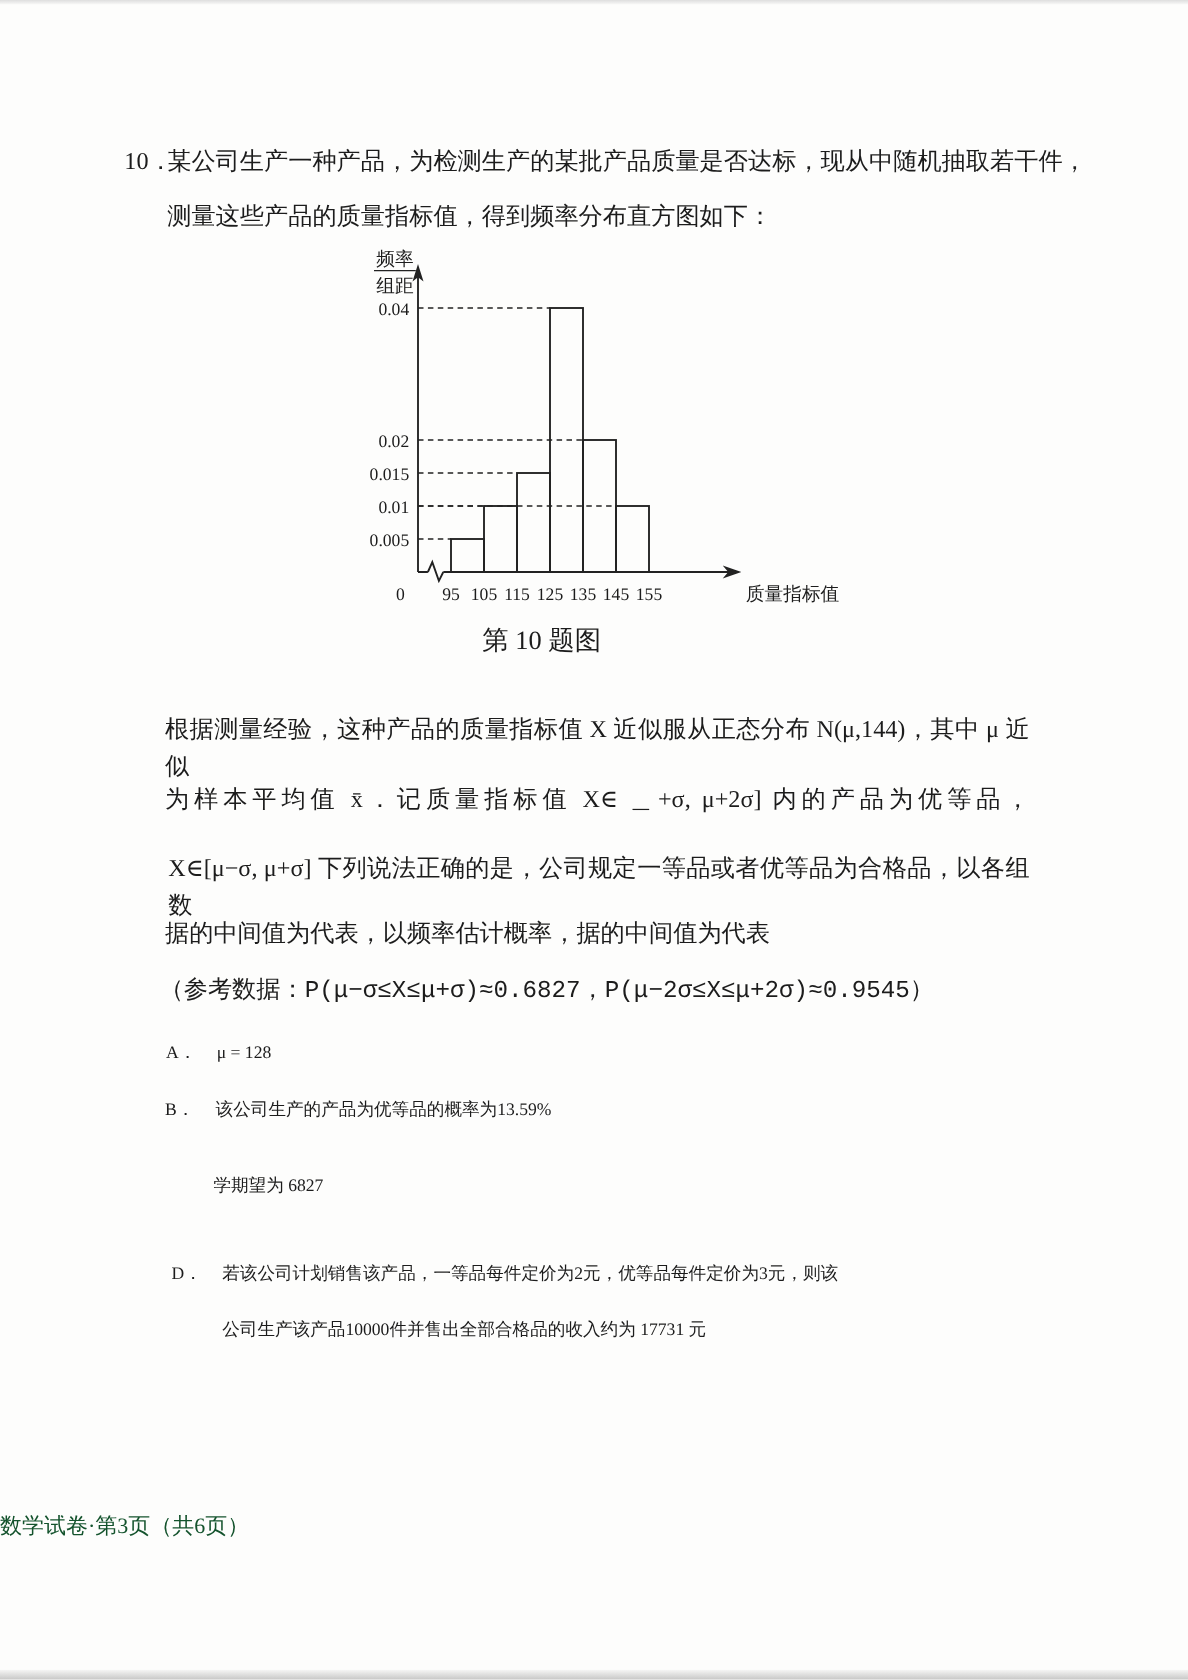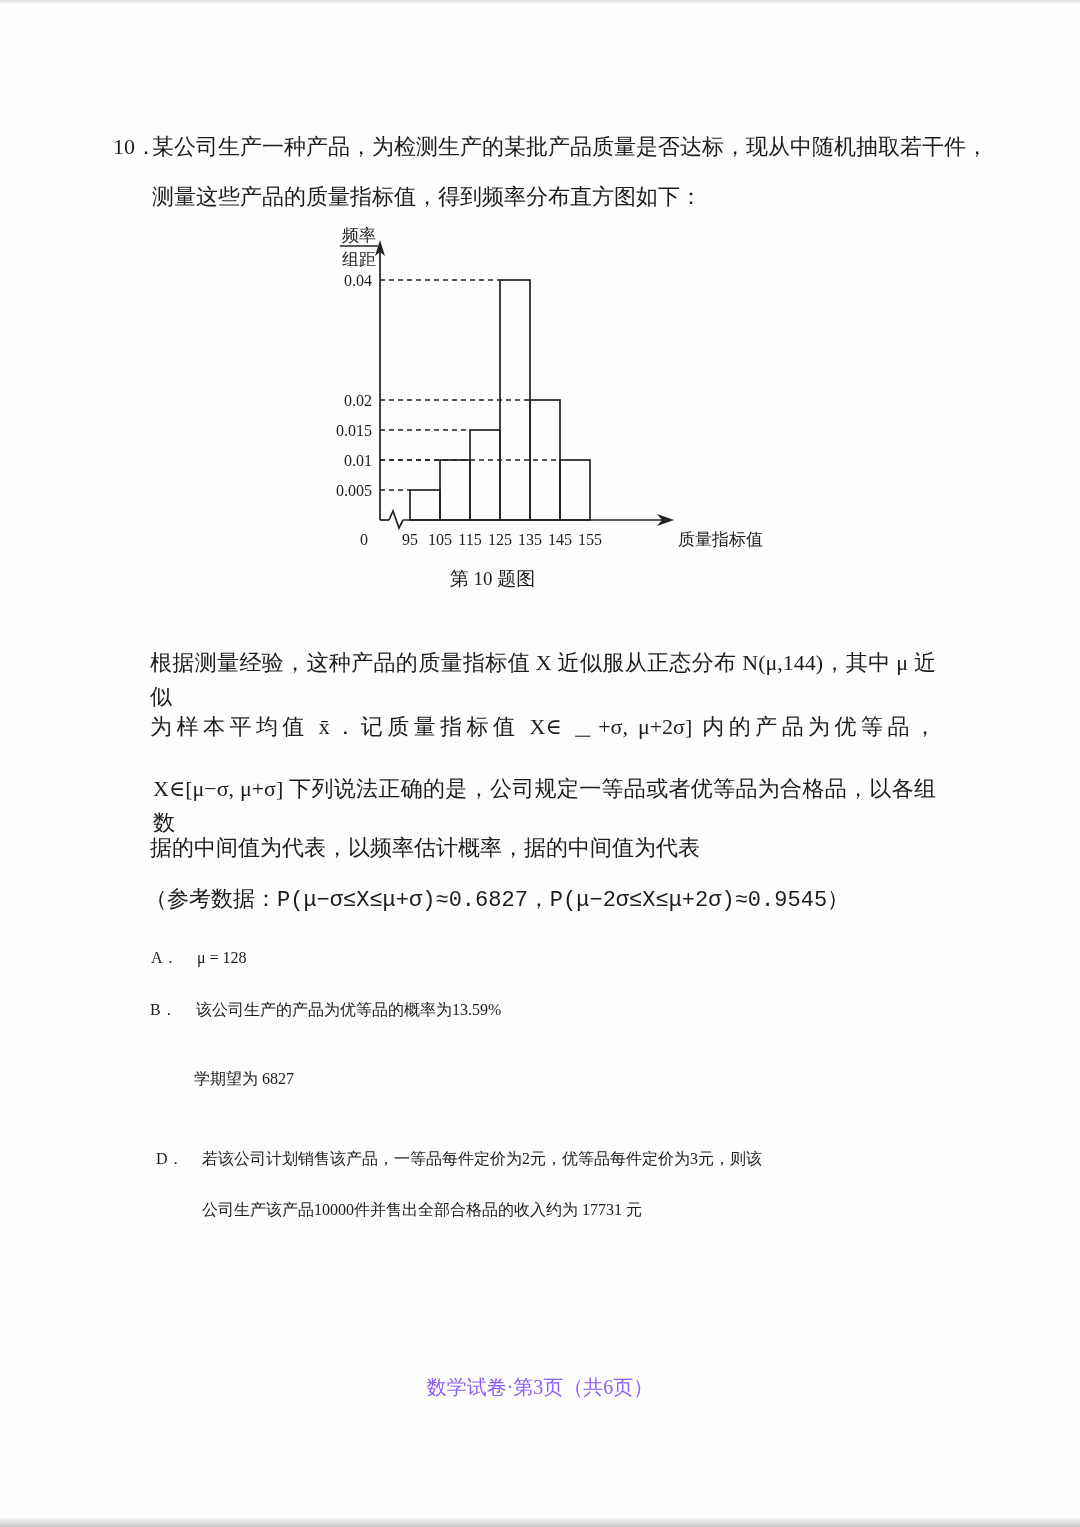"第 10 题图" .caption { font-size: 19px -> 24px }
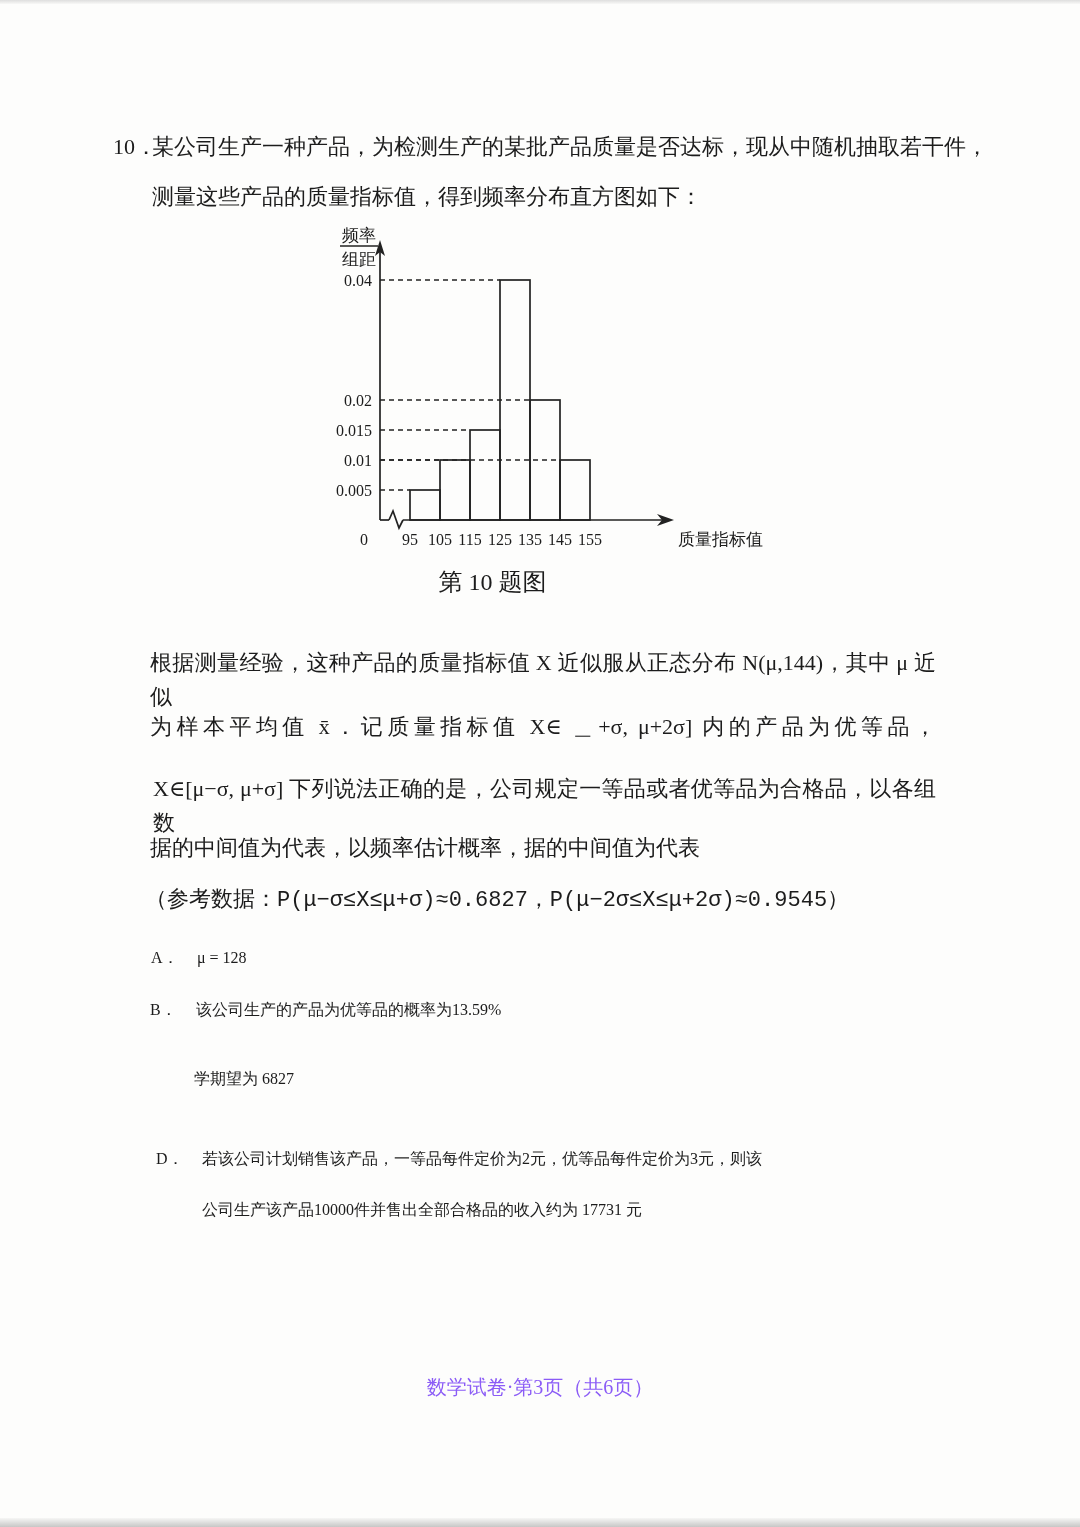"数学试卷·第3页（共6页）" .footer { color: #8b5cf6 -> #14532d; text-align: center -> left }
